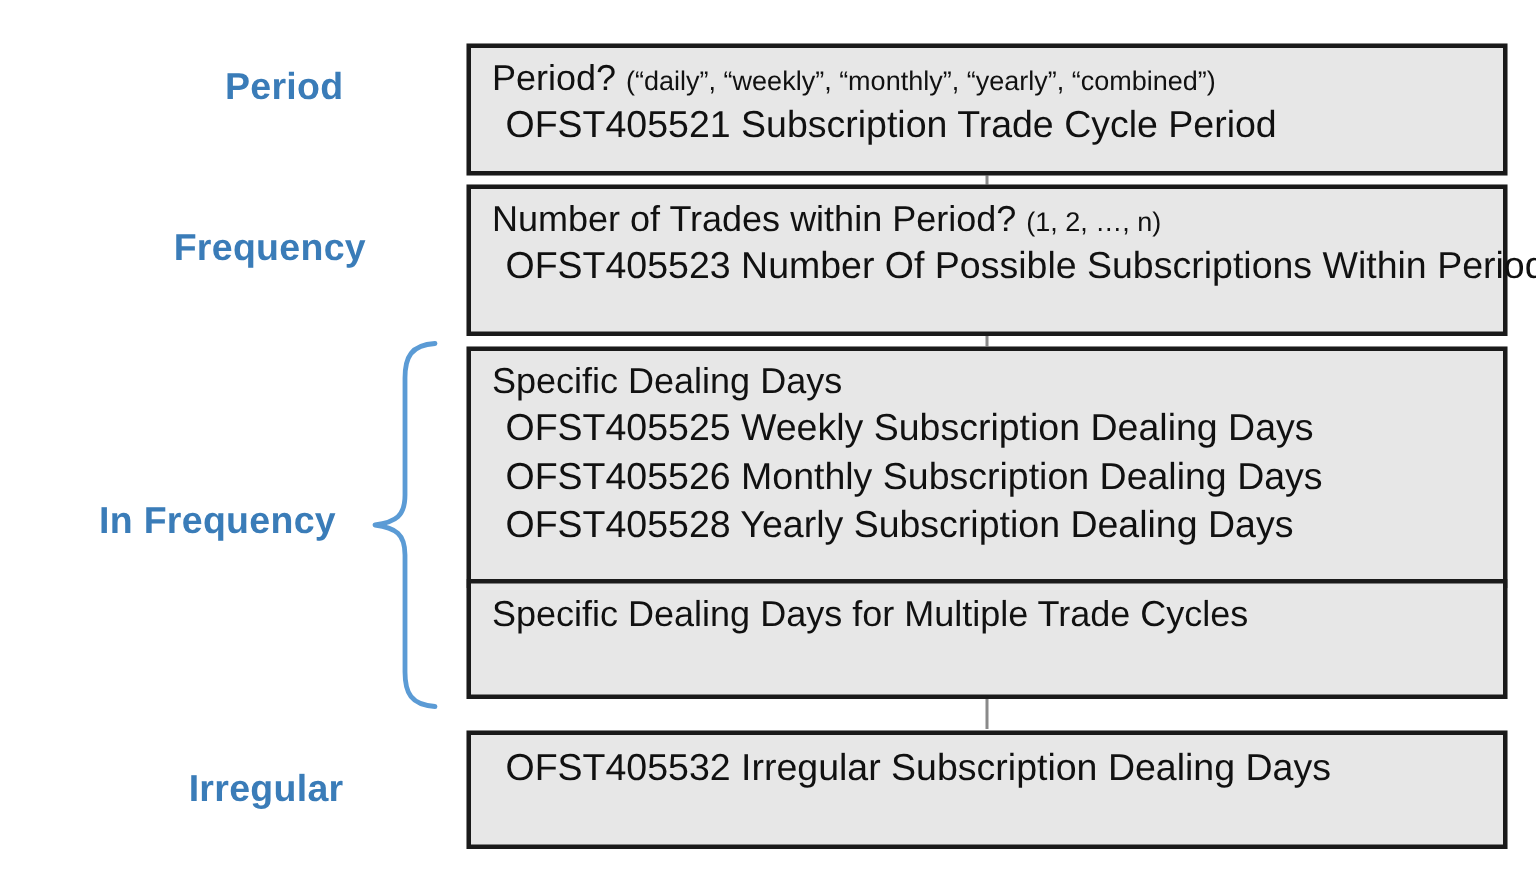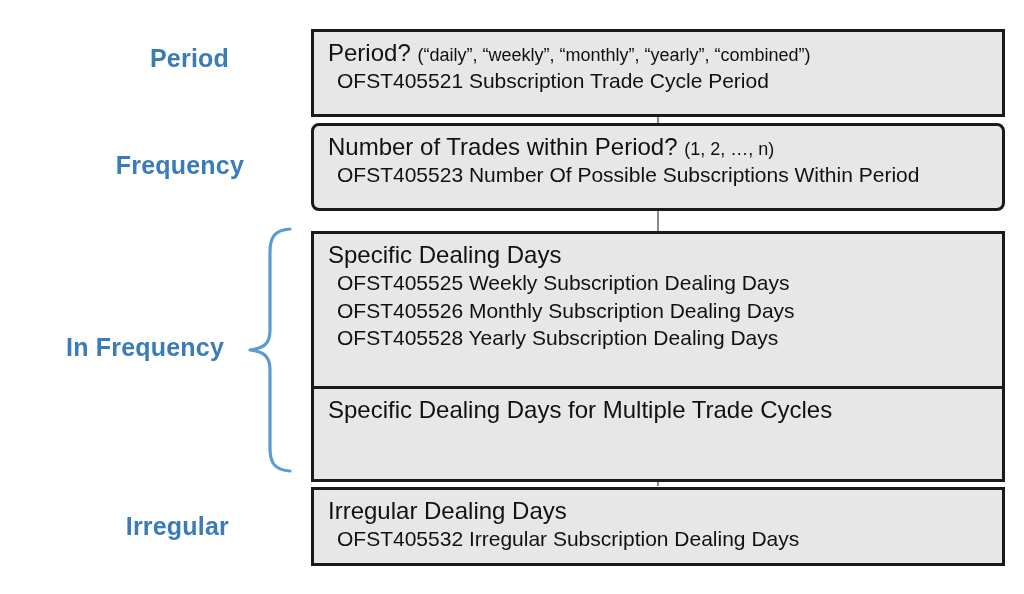"OFST405521 Subscription Trade Cycle" .ofst-line { font-size: 21px -> 25px }
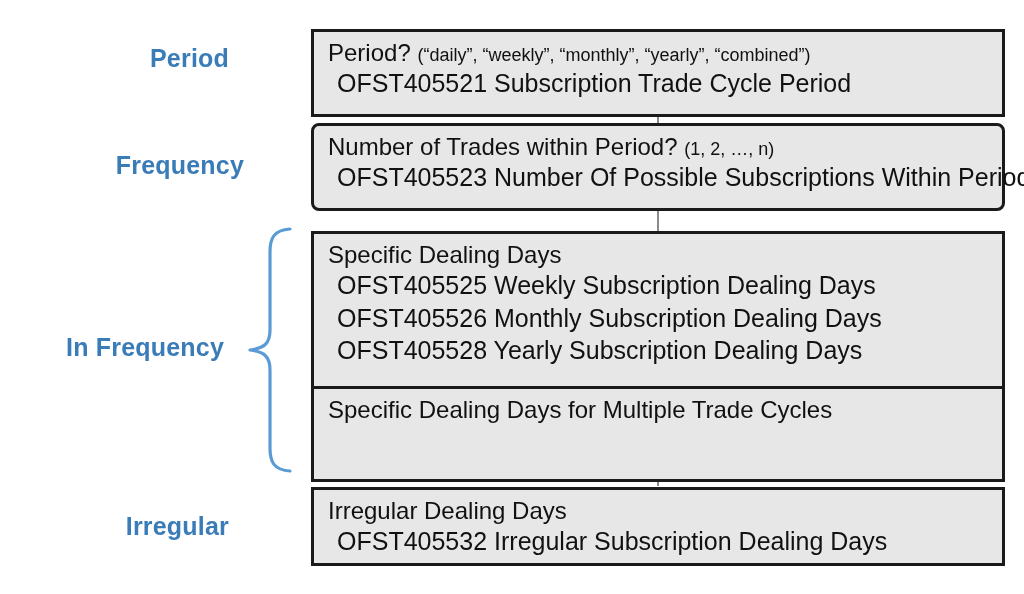"Number of Trades within Period?" #box-freq { border-radius: 8px -> none; height: 88px -> 101px }
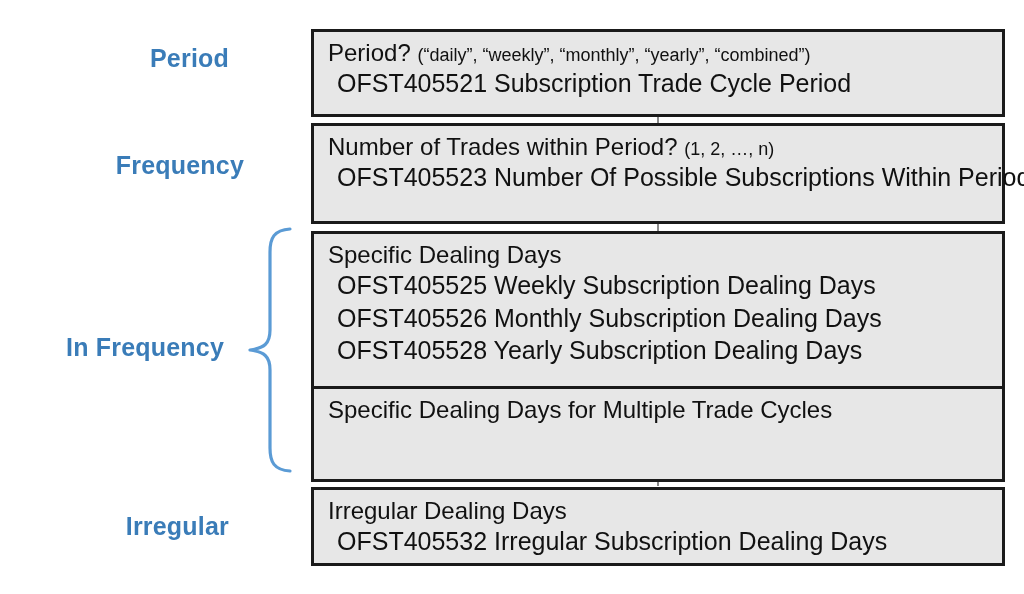"Specific Dealing Days for Multiple" #box-multiple { height: 96px -> 80px }
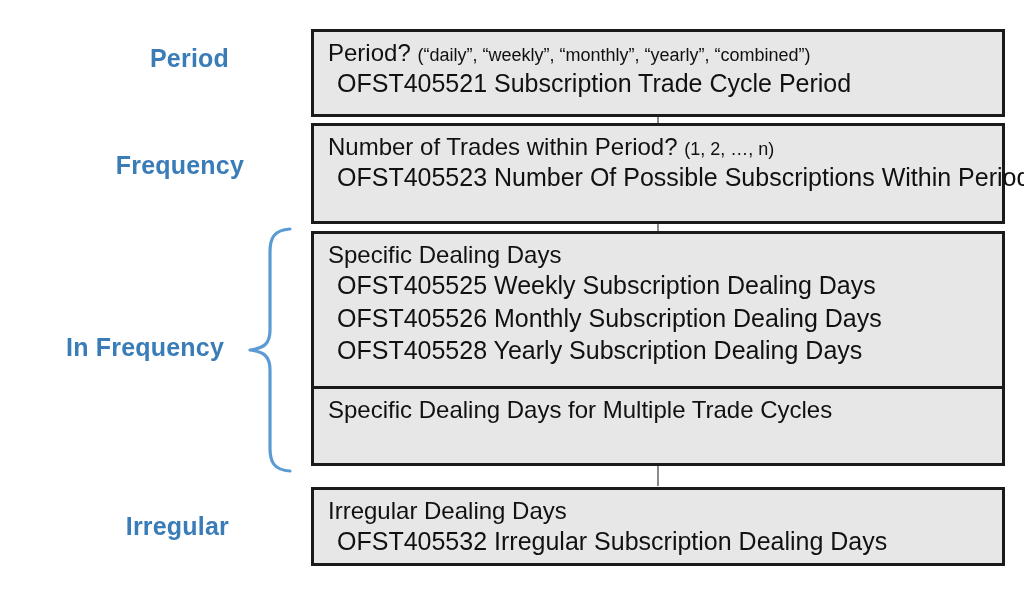"Irregular Dealing Days" div.box-title { html: <div> <span>Irregular Dealing Days</span> </div> -> none }
